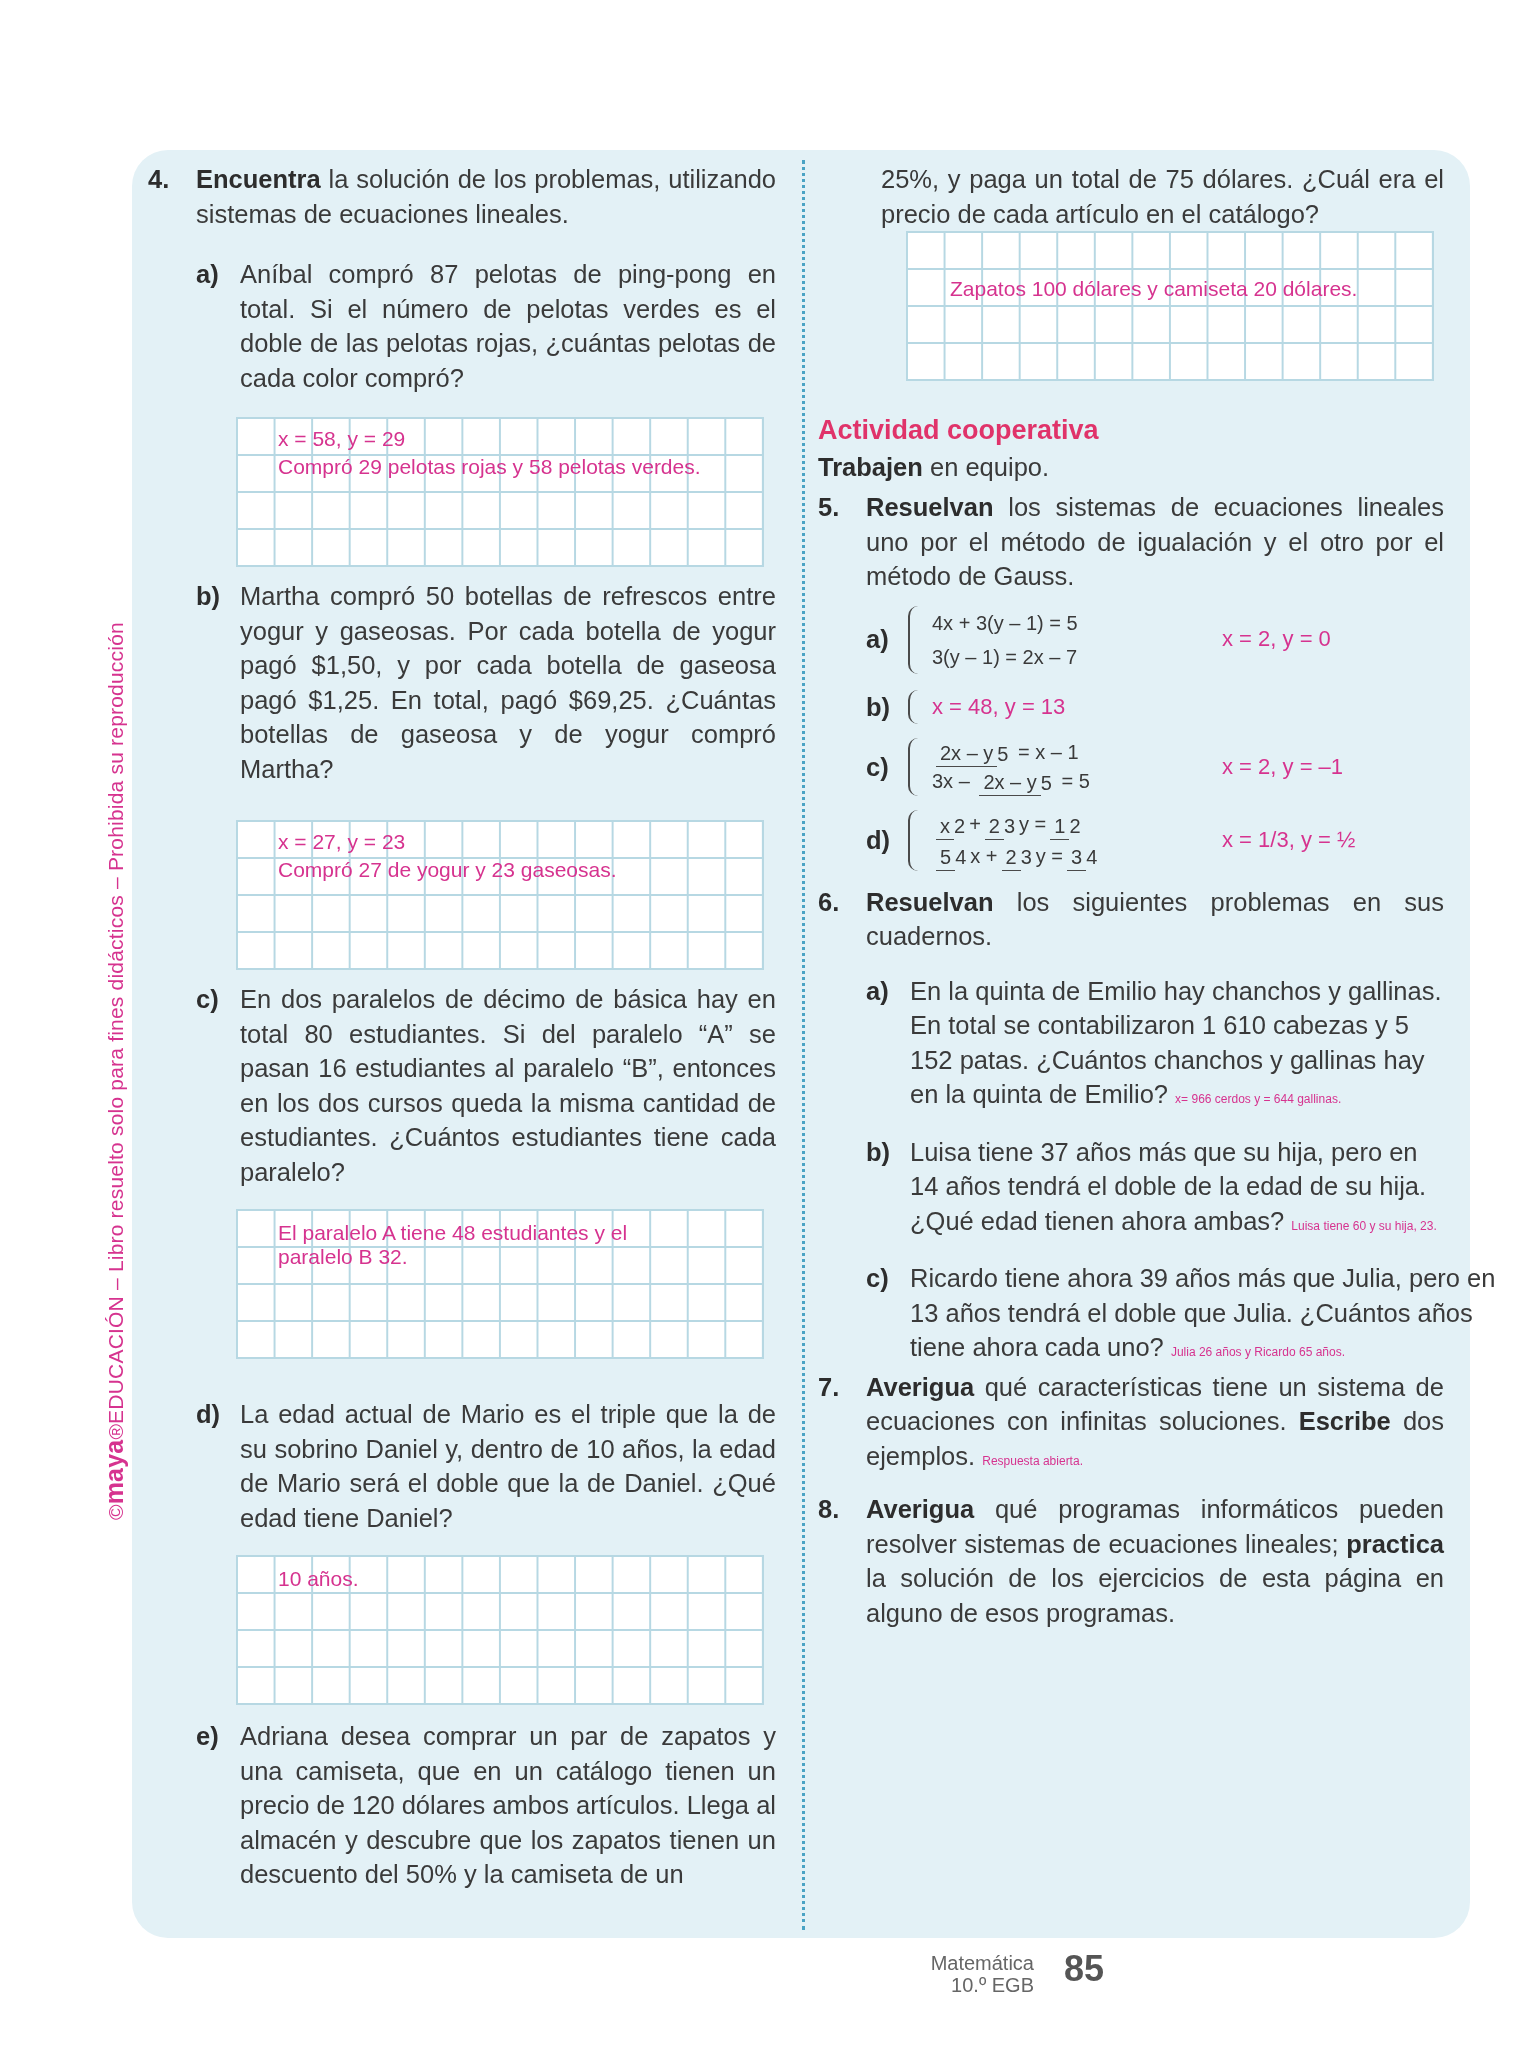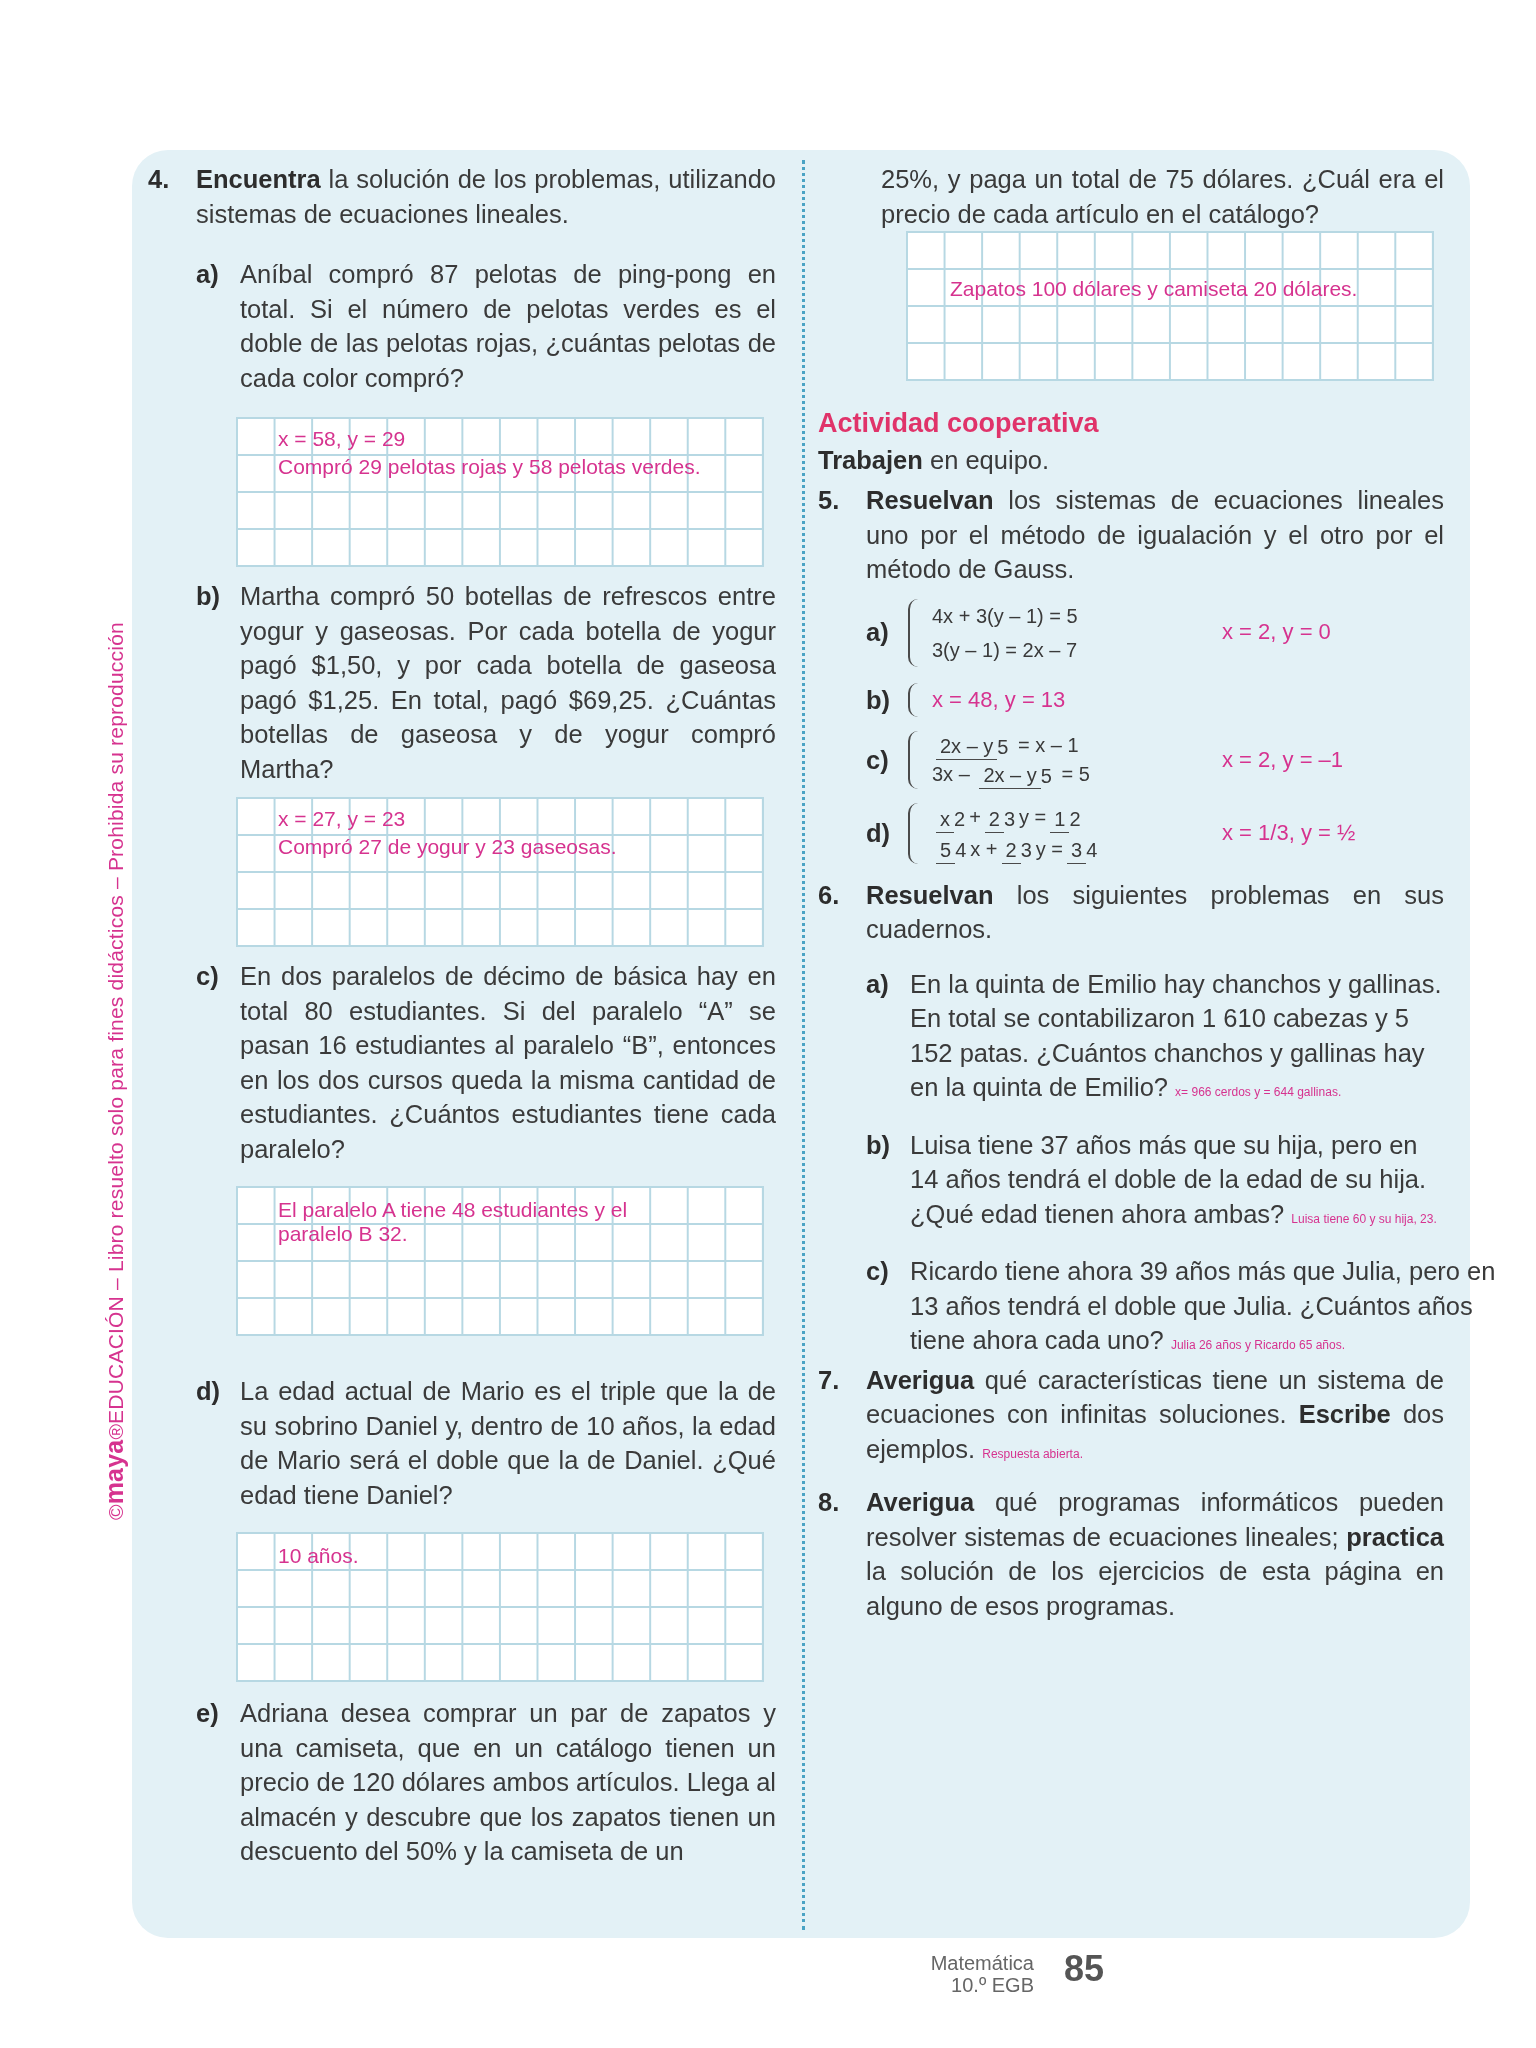"Actividad cooperativa" .h-coop { margin-top: 25px -> 32px }
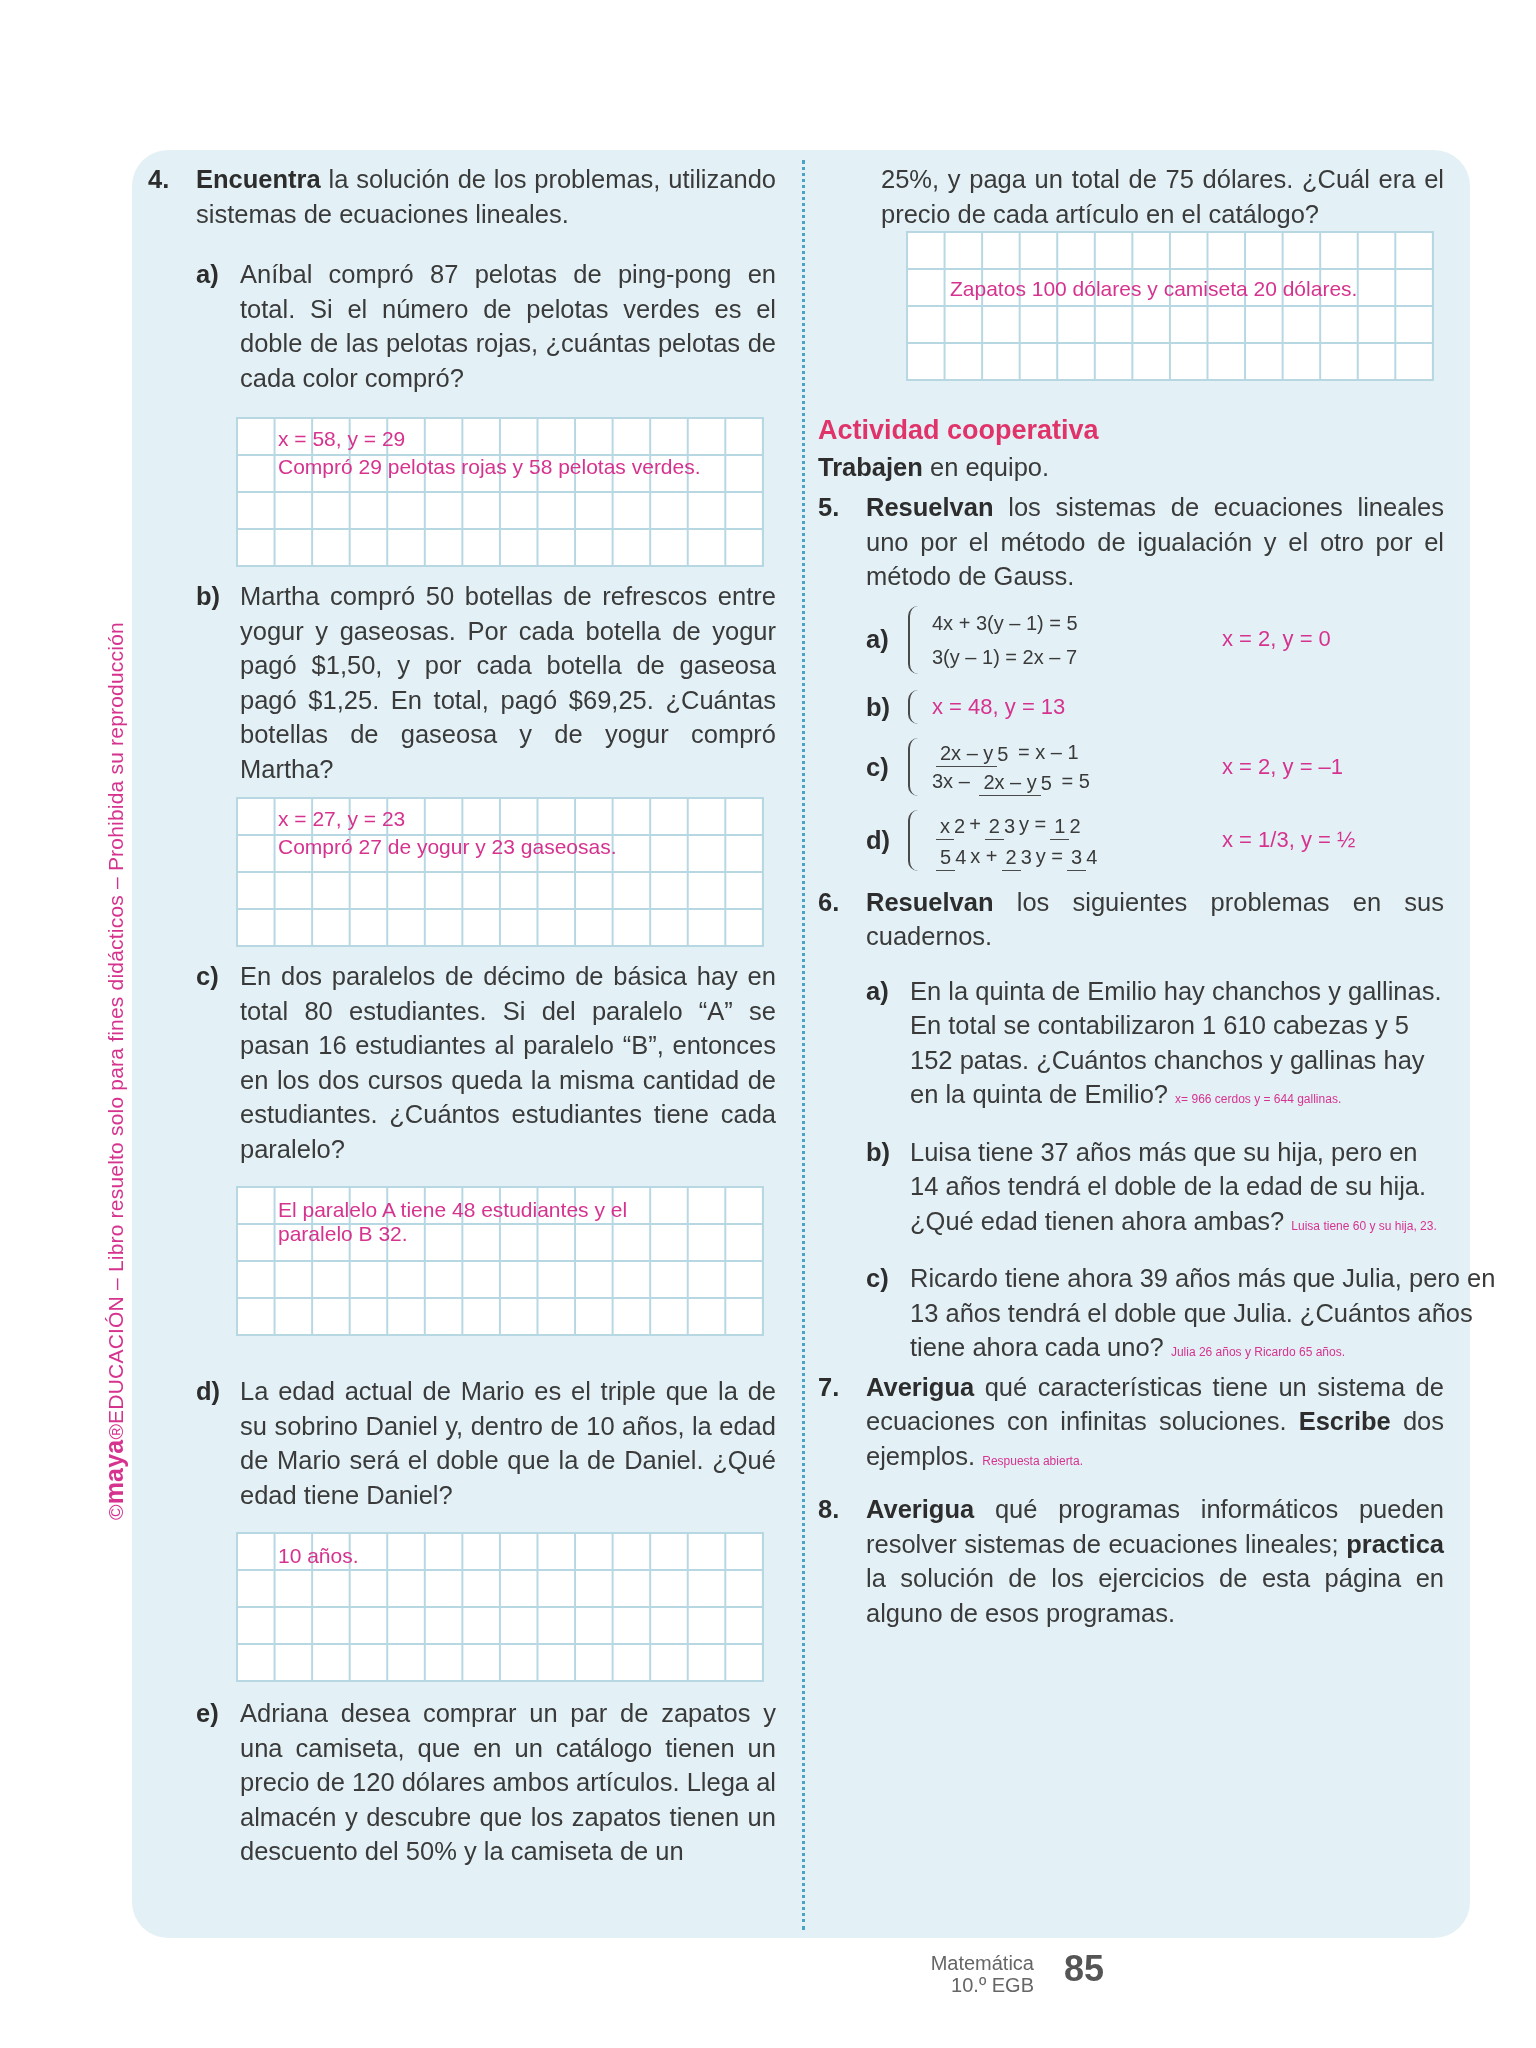"x = 27, y =" div.grid { margin-top: 11px -> 34px }
